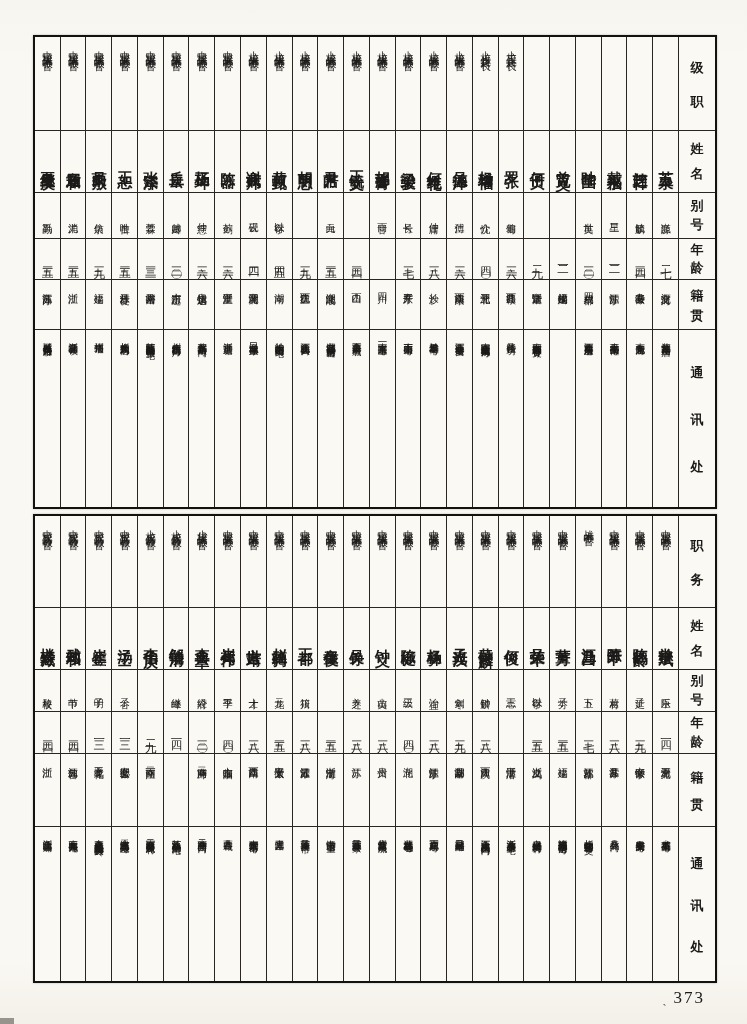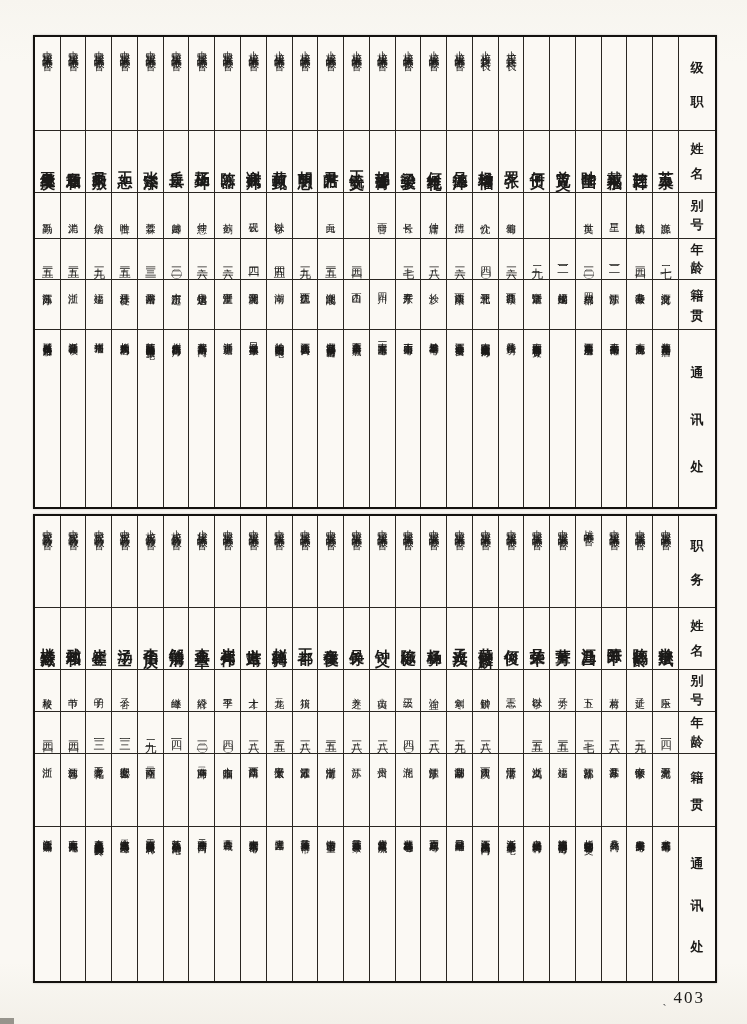"403" div.page-number { text: 403 -> 373 }
